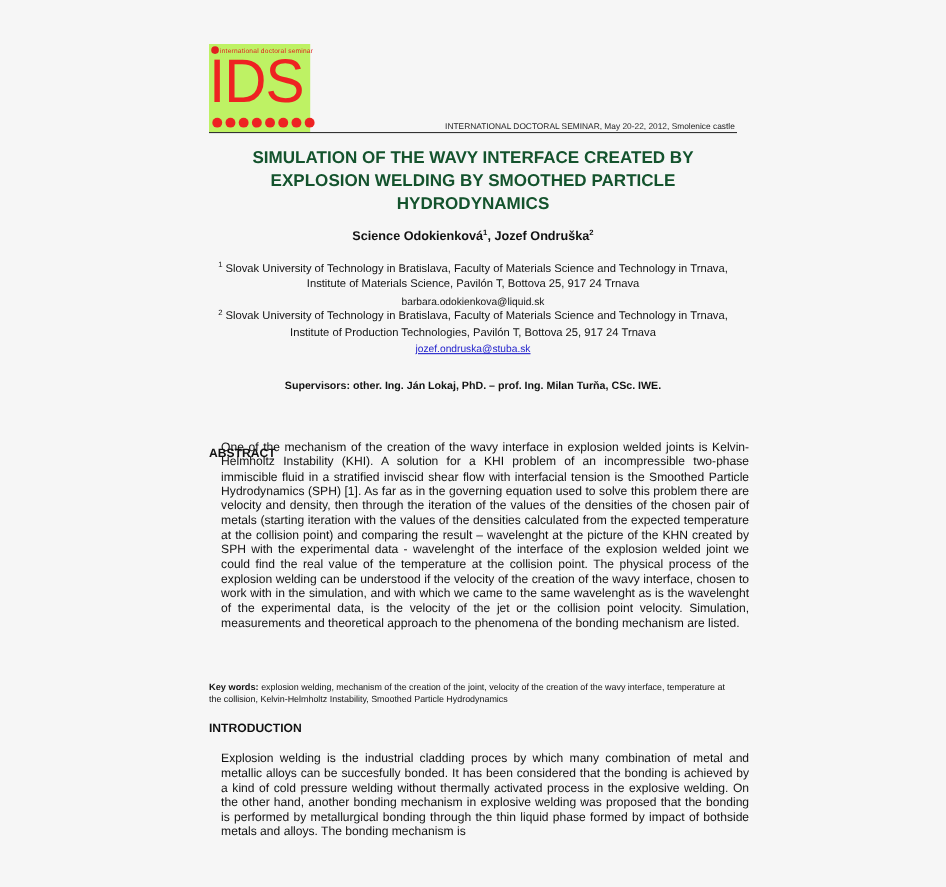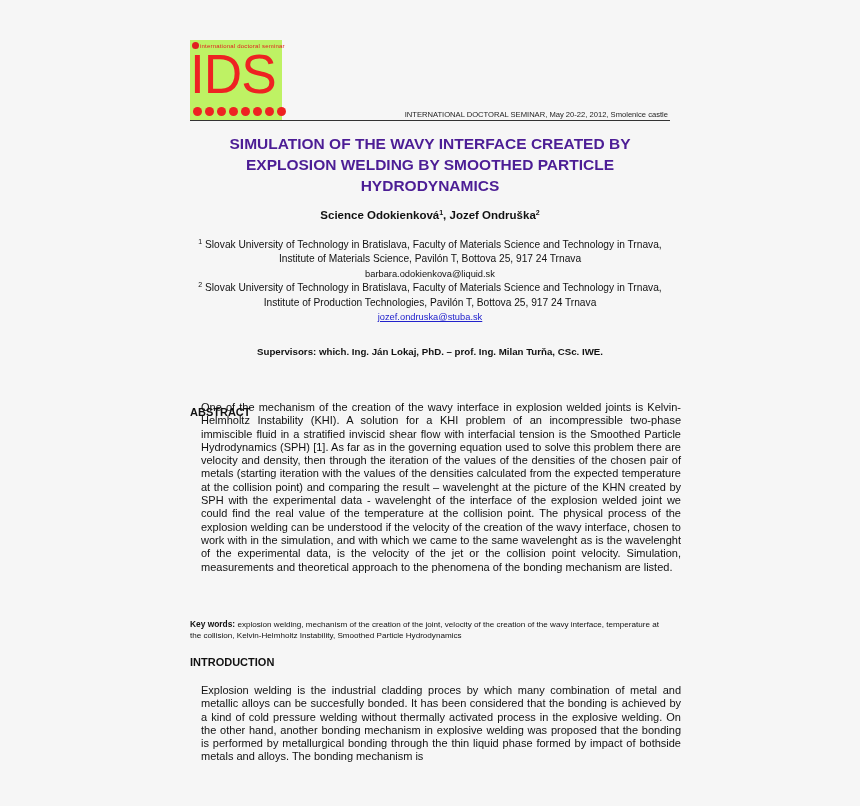"SIMULATION OF THE WAVY INTERFACE" .title { color: #4c1d95 -> #14532d }
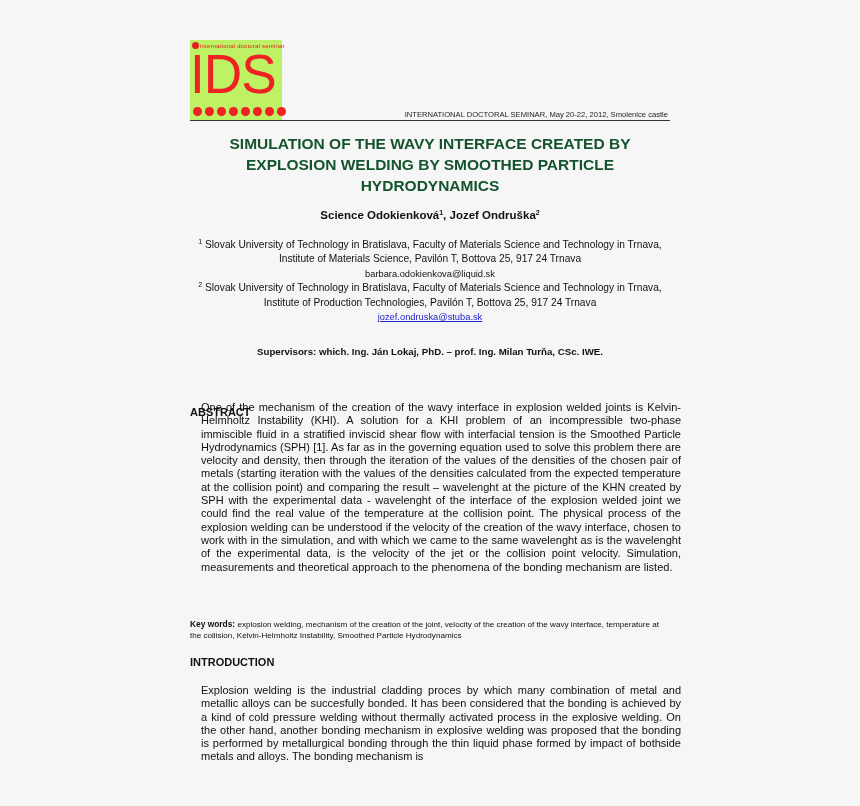"Supervisors: which. Ing. Ján Lokaj," div.supervisors { text: which -> other }
